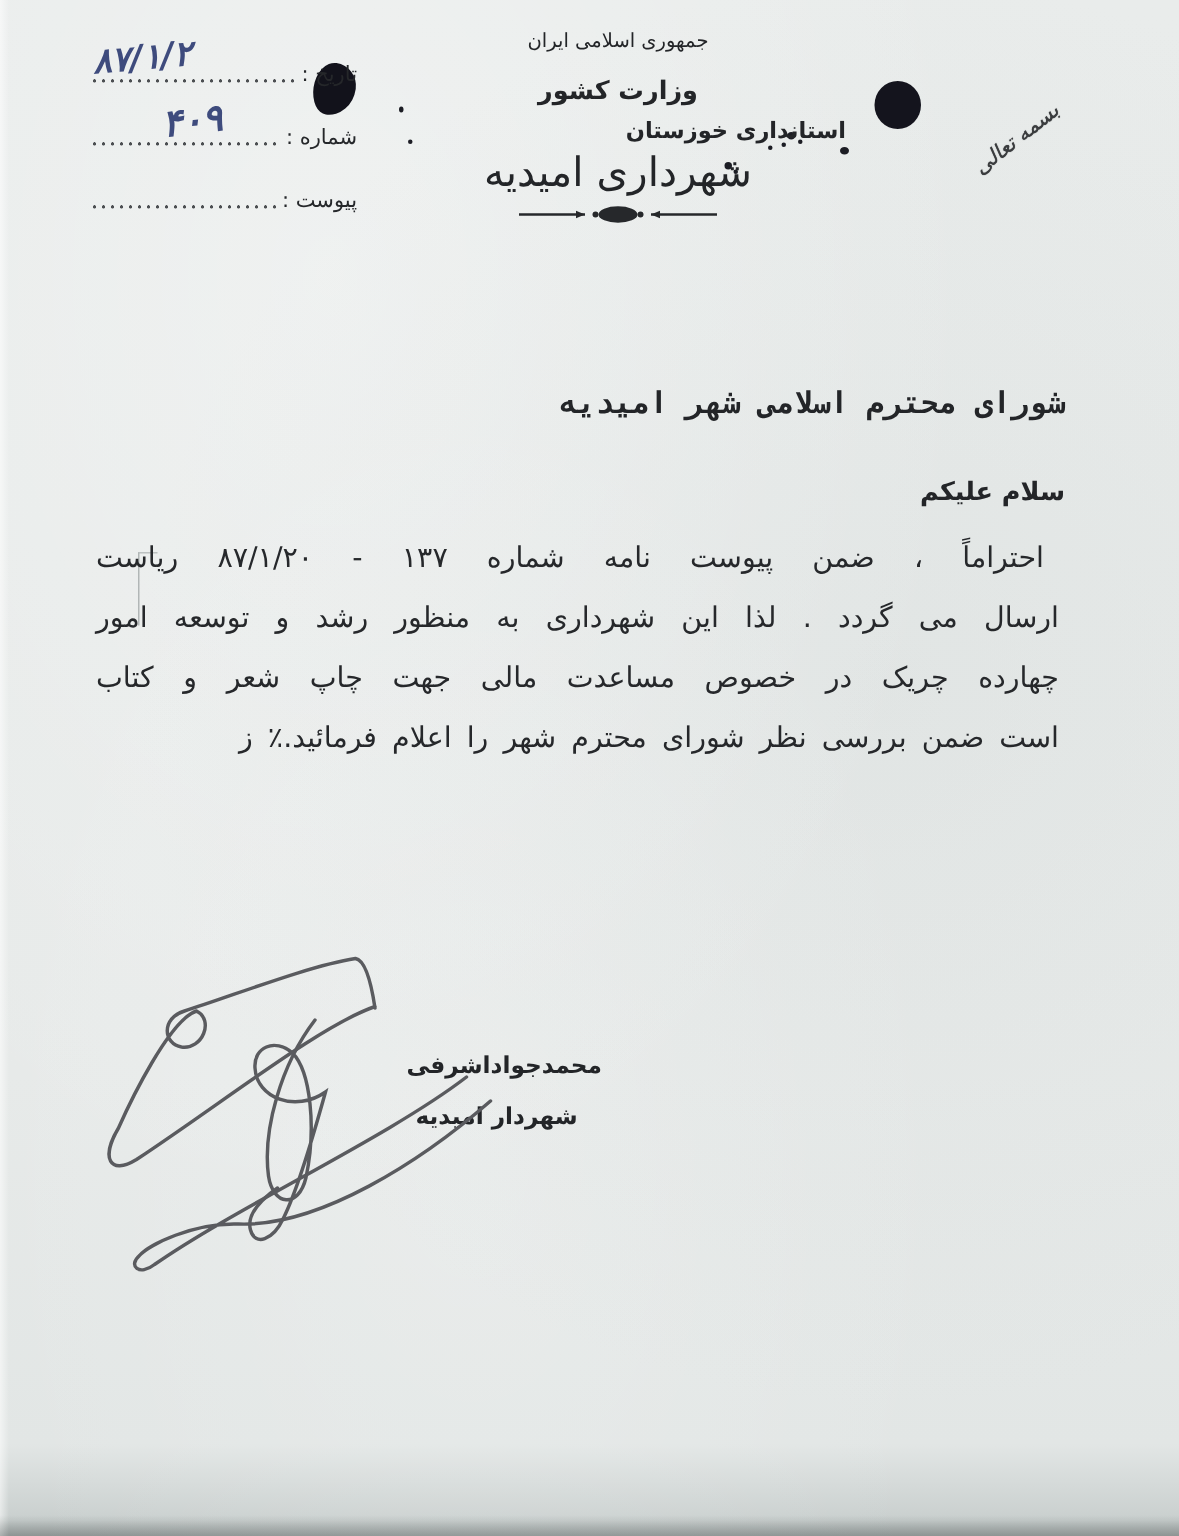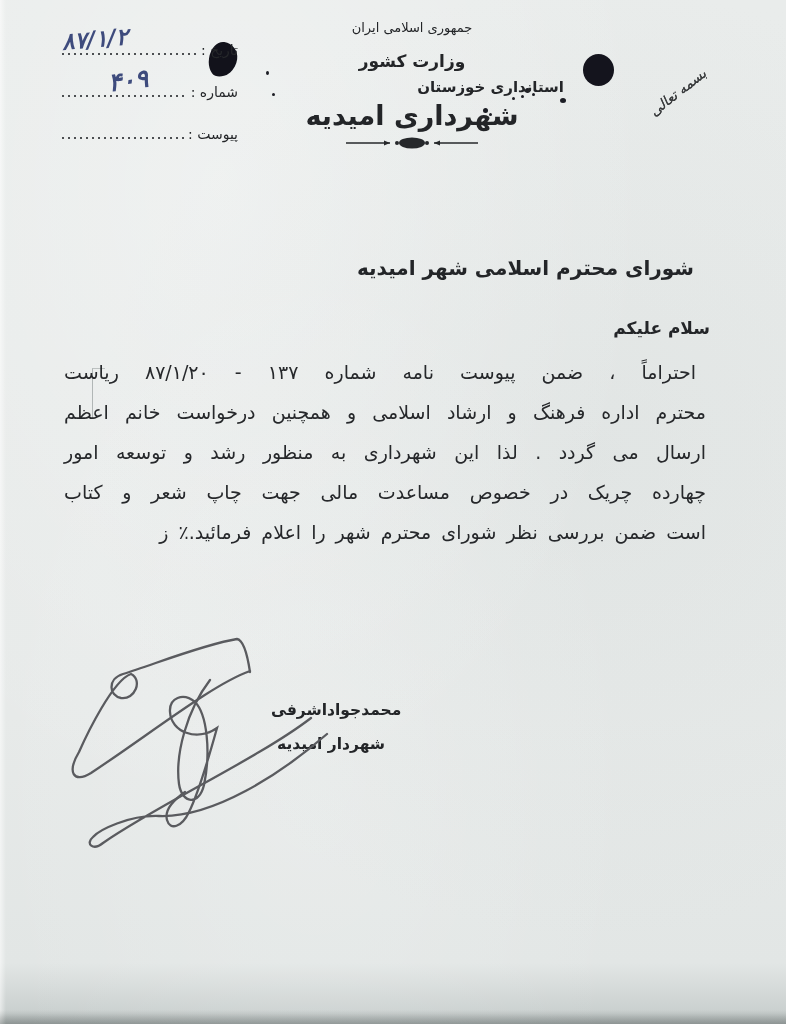"شهرداری امیدیه" .lh-municipality { font-weight: bold -> normal }
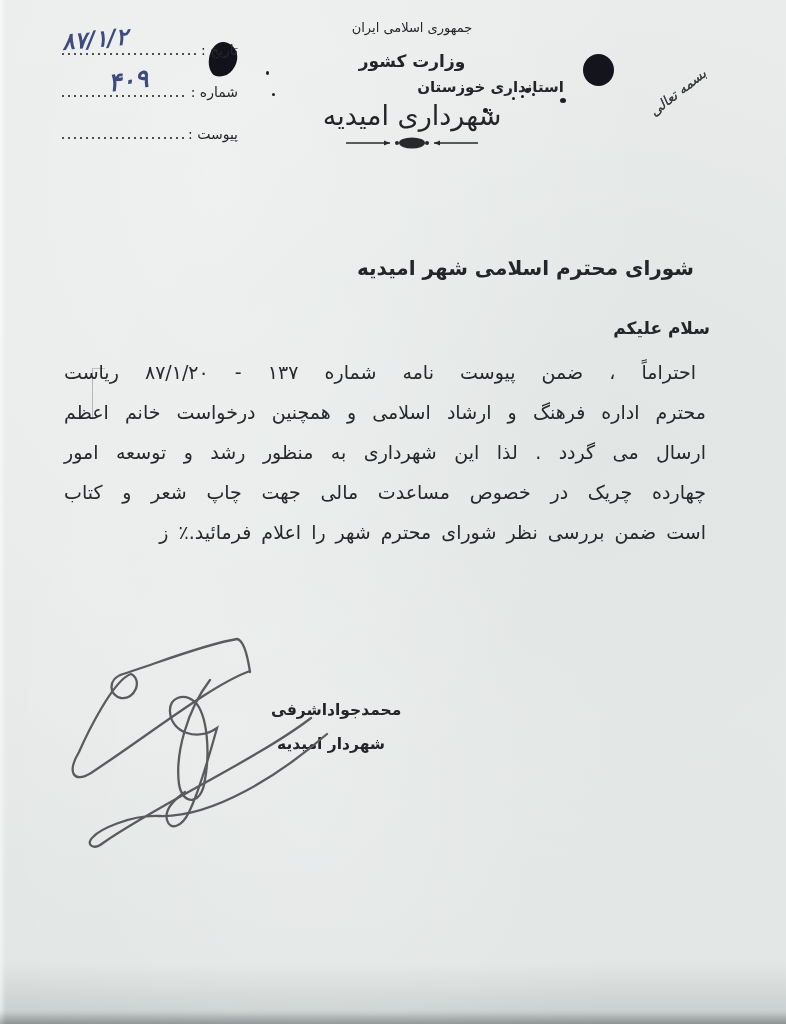"شورای محترم اسلامی شهر امیدیه" .recipient { font-family: none -> Liberation Mono, monospace; right: 92px -> 76px }
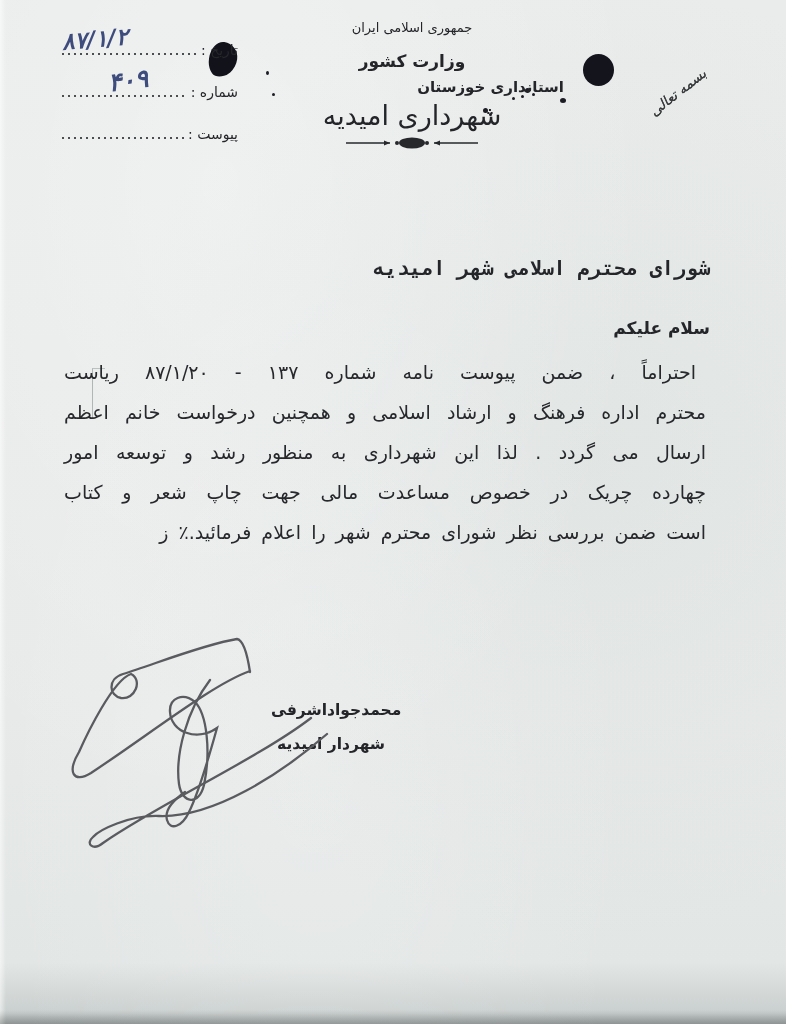"محترم اداره فرهنگ و ارشاد" div.body-line { html: <div>محترم اداره فرهنگ و ارشاد اسلامی و همچنین درخواست خانم اعظم</div> -> none }
